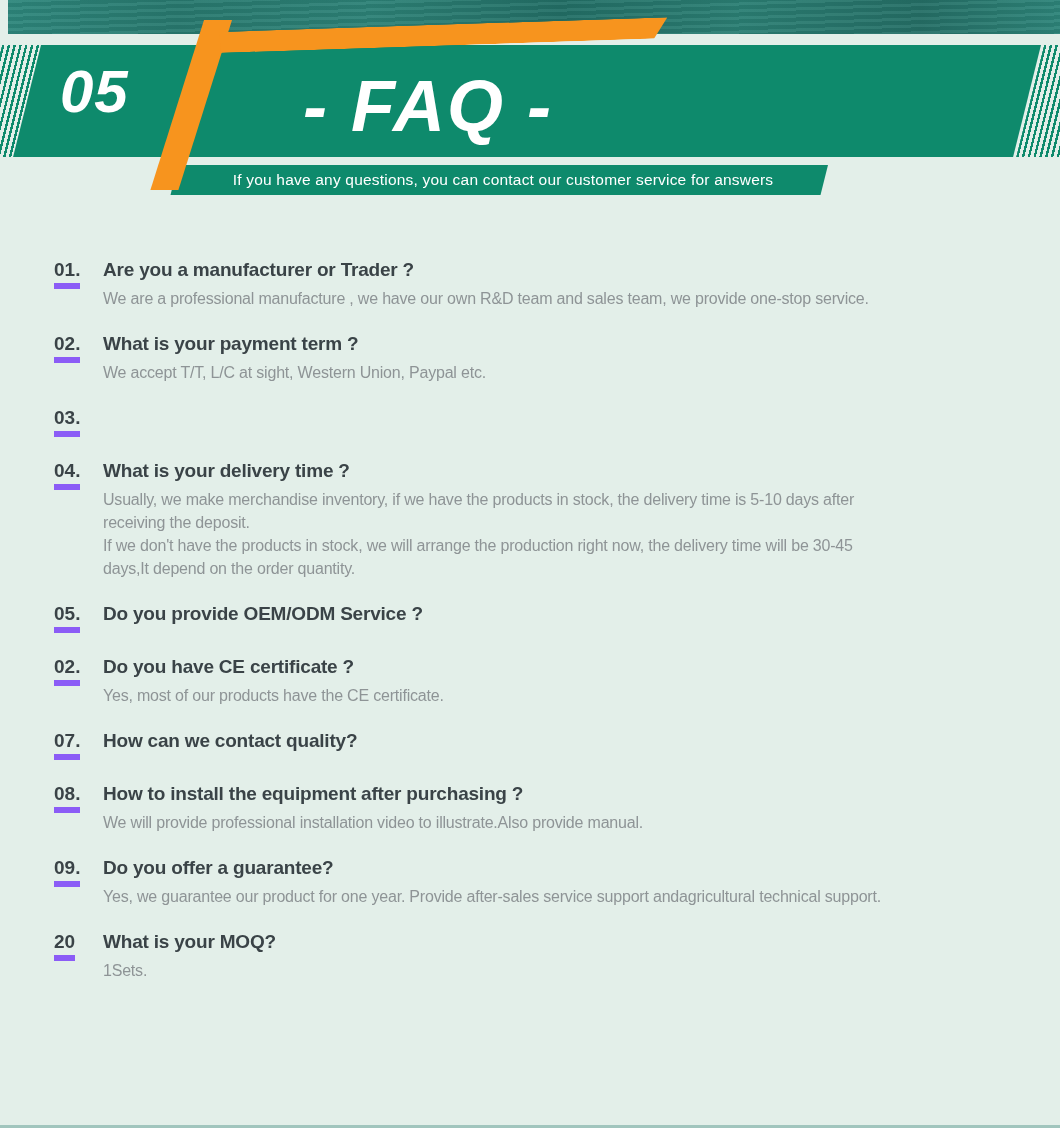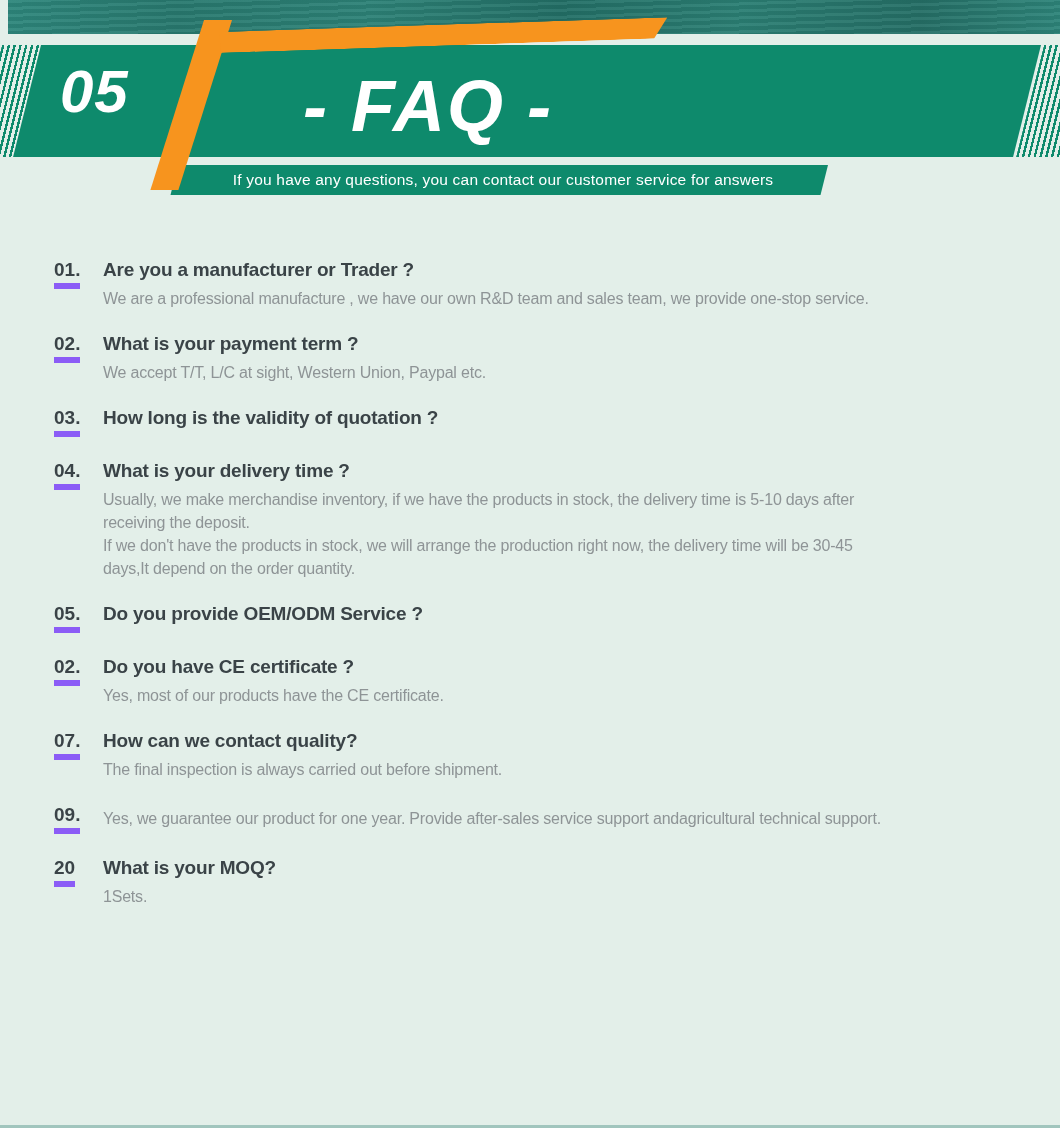"How long is the validity" div.faq-q { html: <div>How long is the validity of quotation ?</div> -> none }
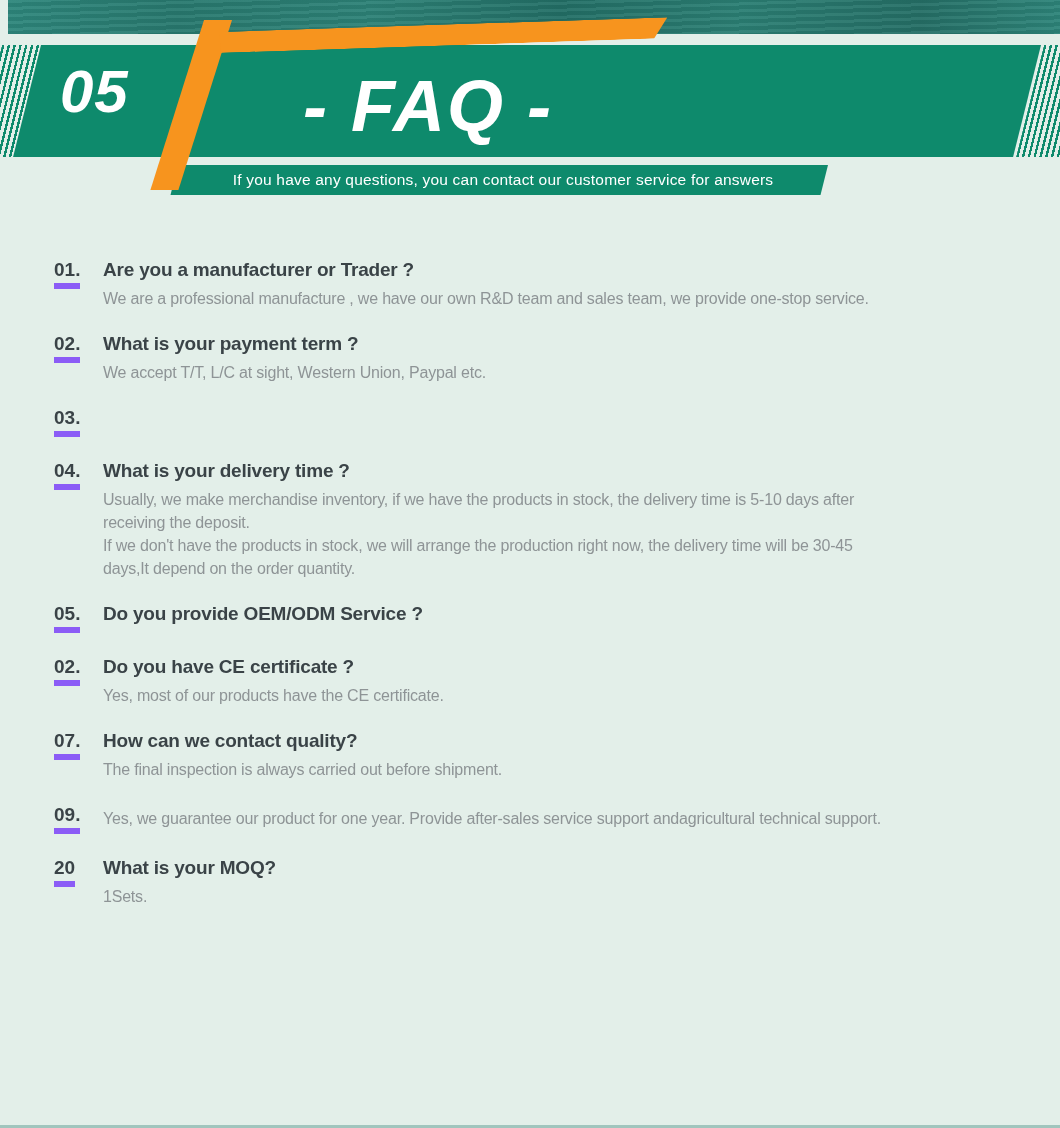"The final inspection is always" div.faq-a { html: <div>The final inspection is always carried out before shipment.</div> -> none }
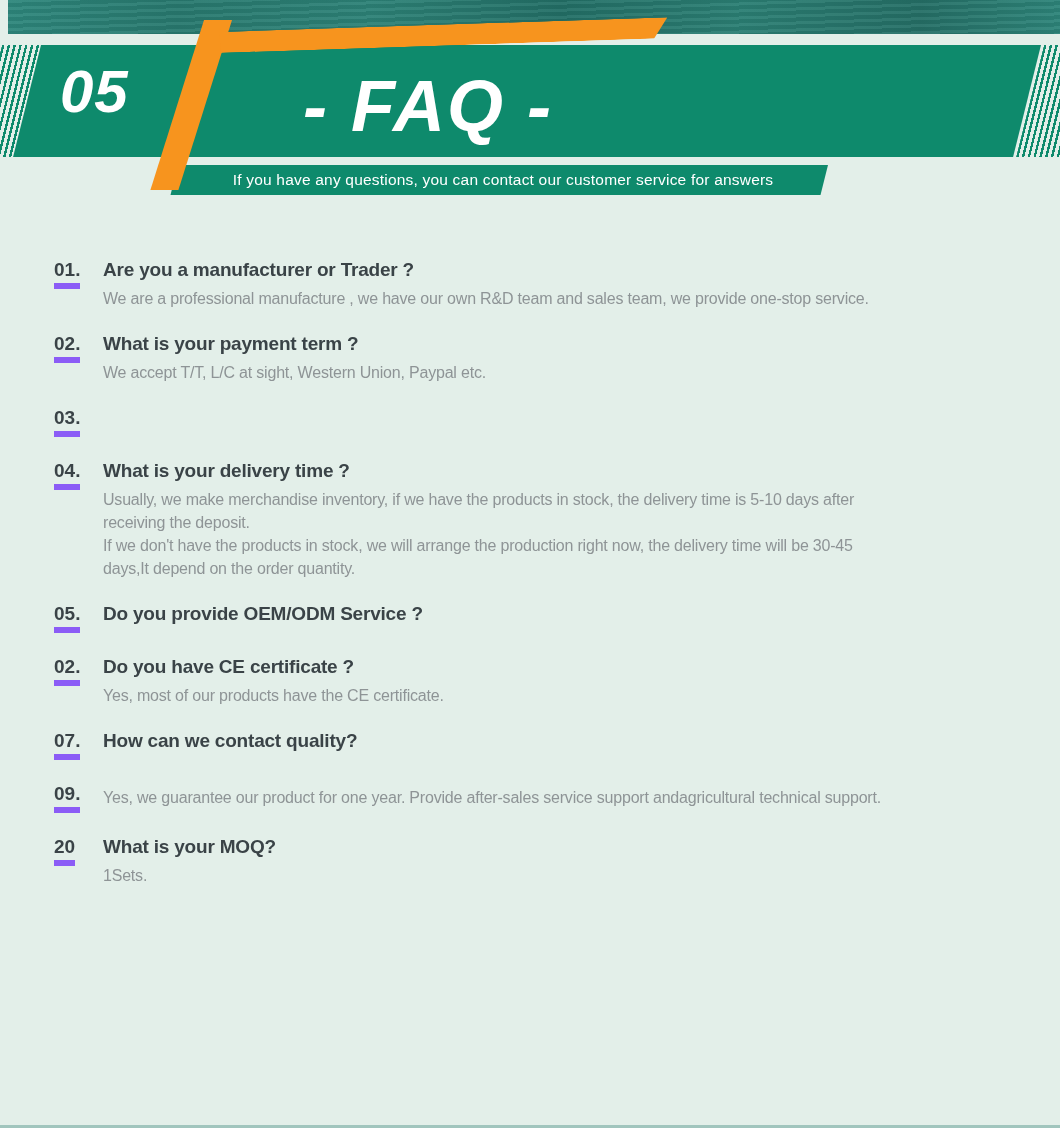"08." div.faq-item { html: none -> <div> <div><span>08.</span></div> <div> <div>How to install the equipment after purchasing ?</div> <div>We will provide professional installation video to illustrate.Also provide manual.</div> </div> </div> }
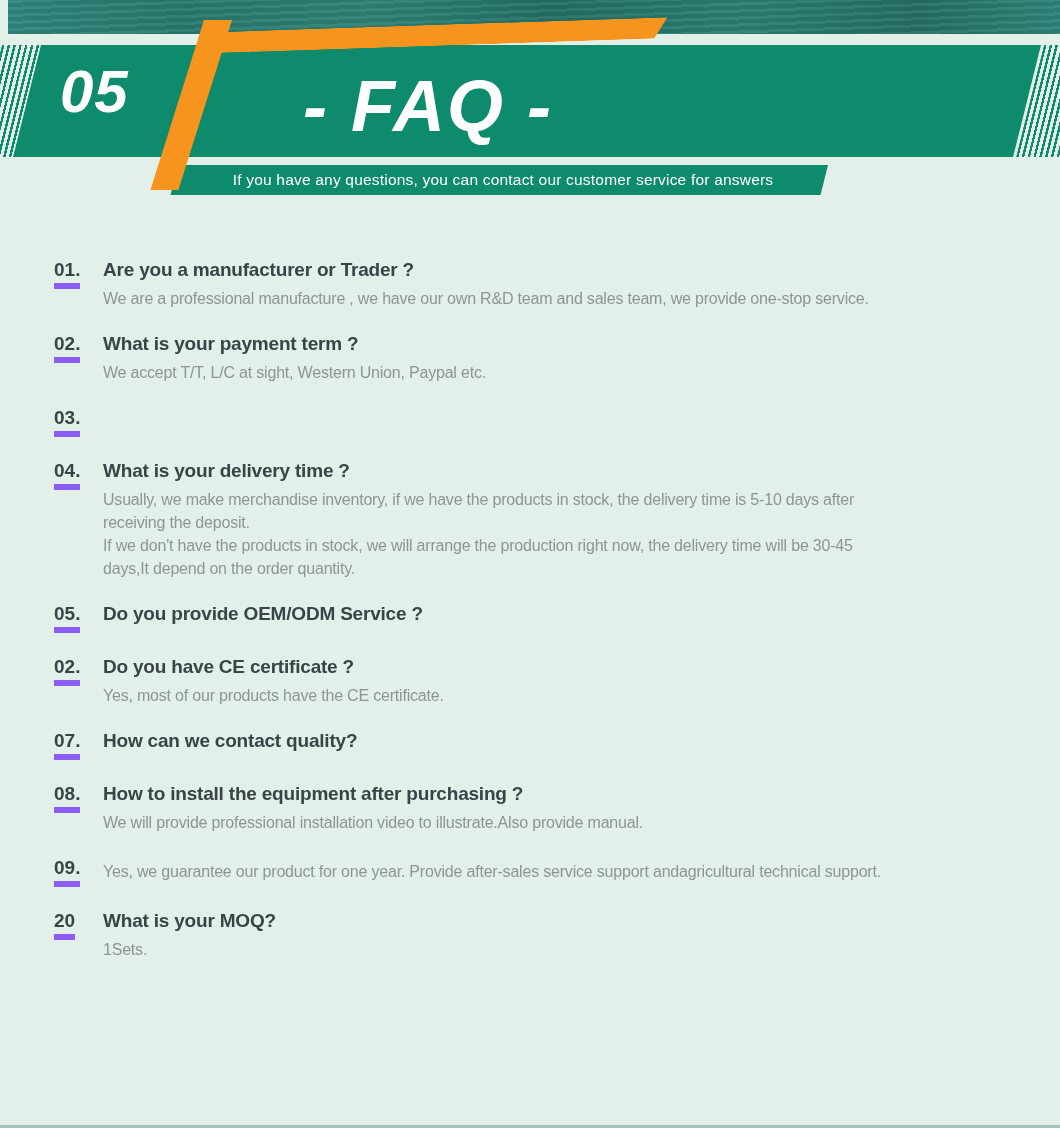"Do you offer a guarantee?" div.faq-q { html: none -> <div>Do you offer a guarantee?</div> }
